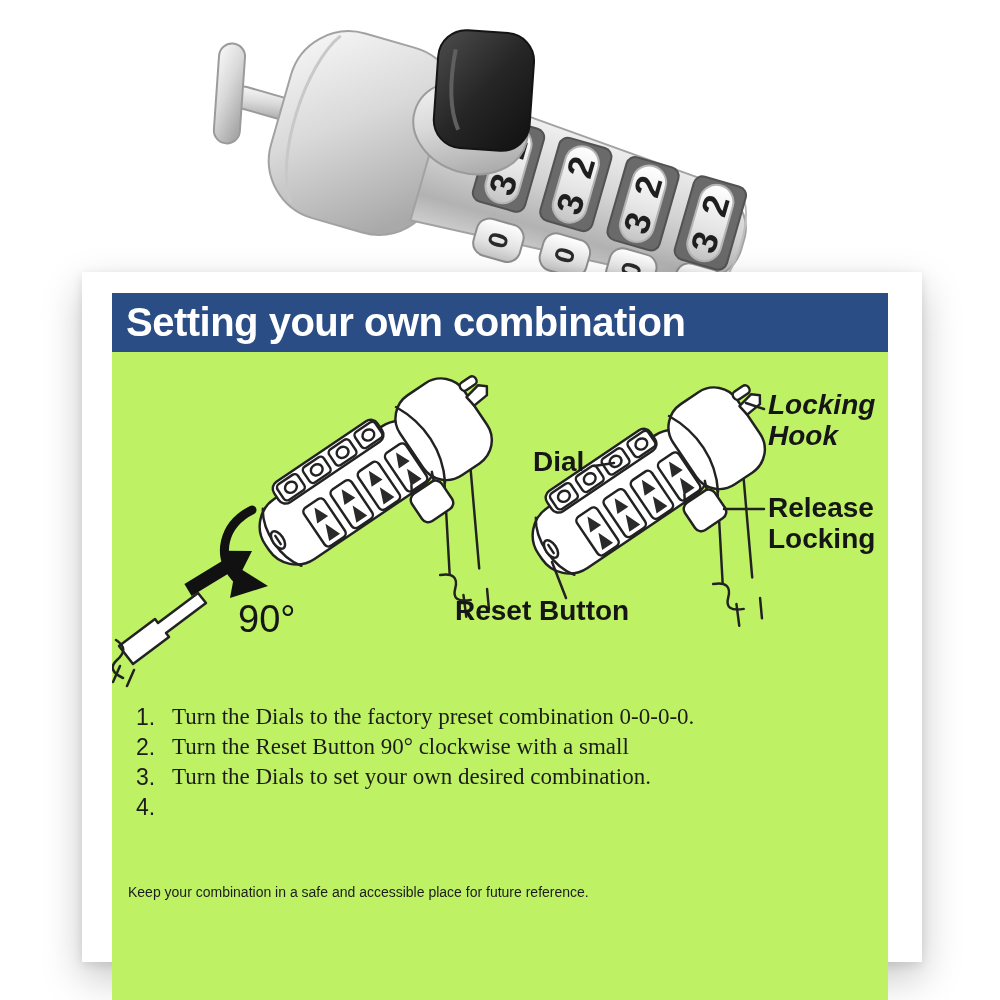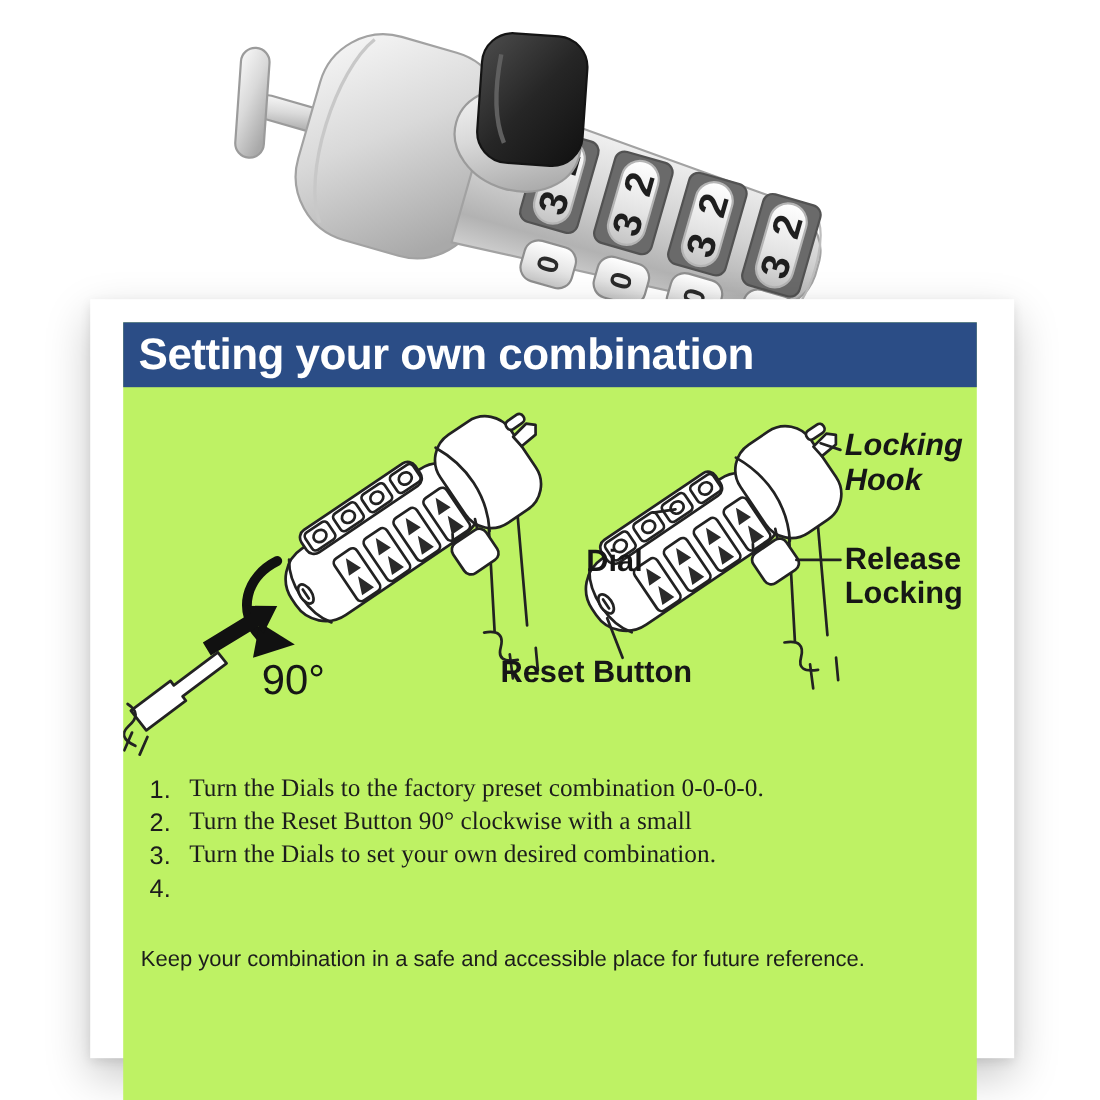"Dial" .lbl-dial { margin-top: 48px -> none }
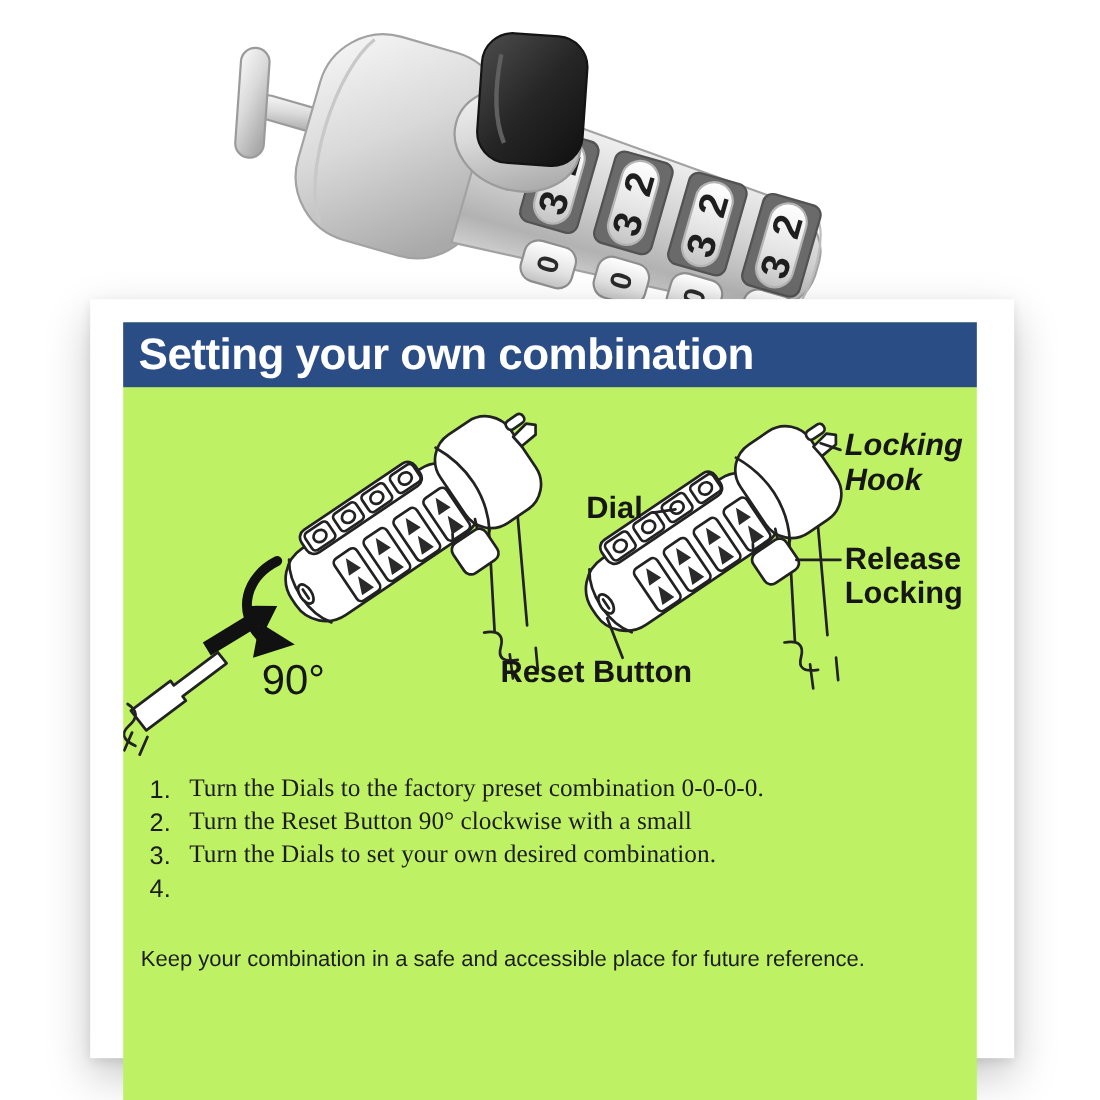"Keep your combination in a" .note { font-size: 20px -> 14px; top: 568px -> 591px }
